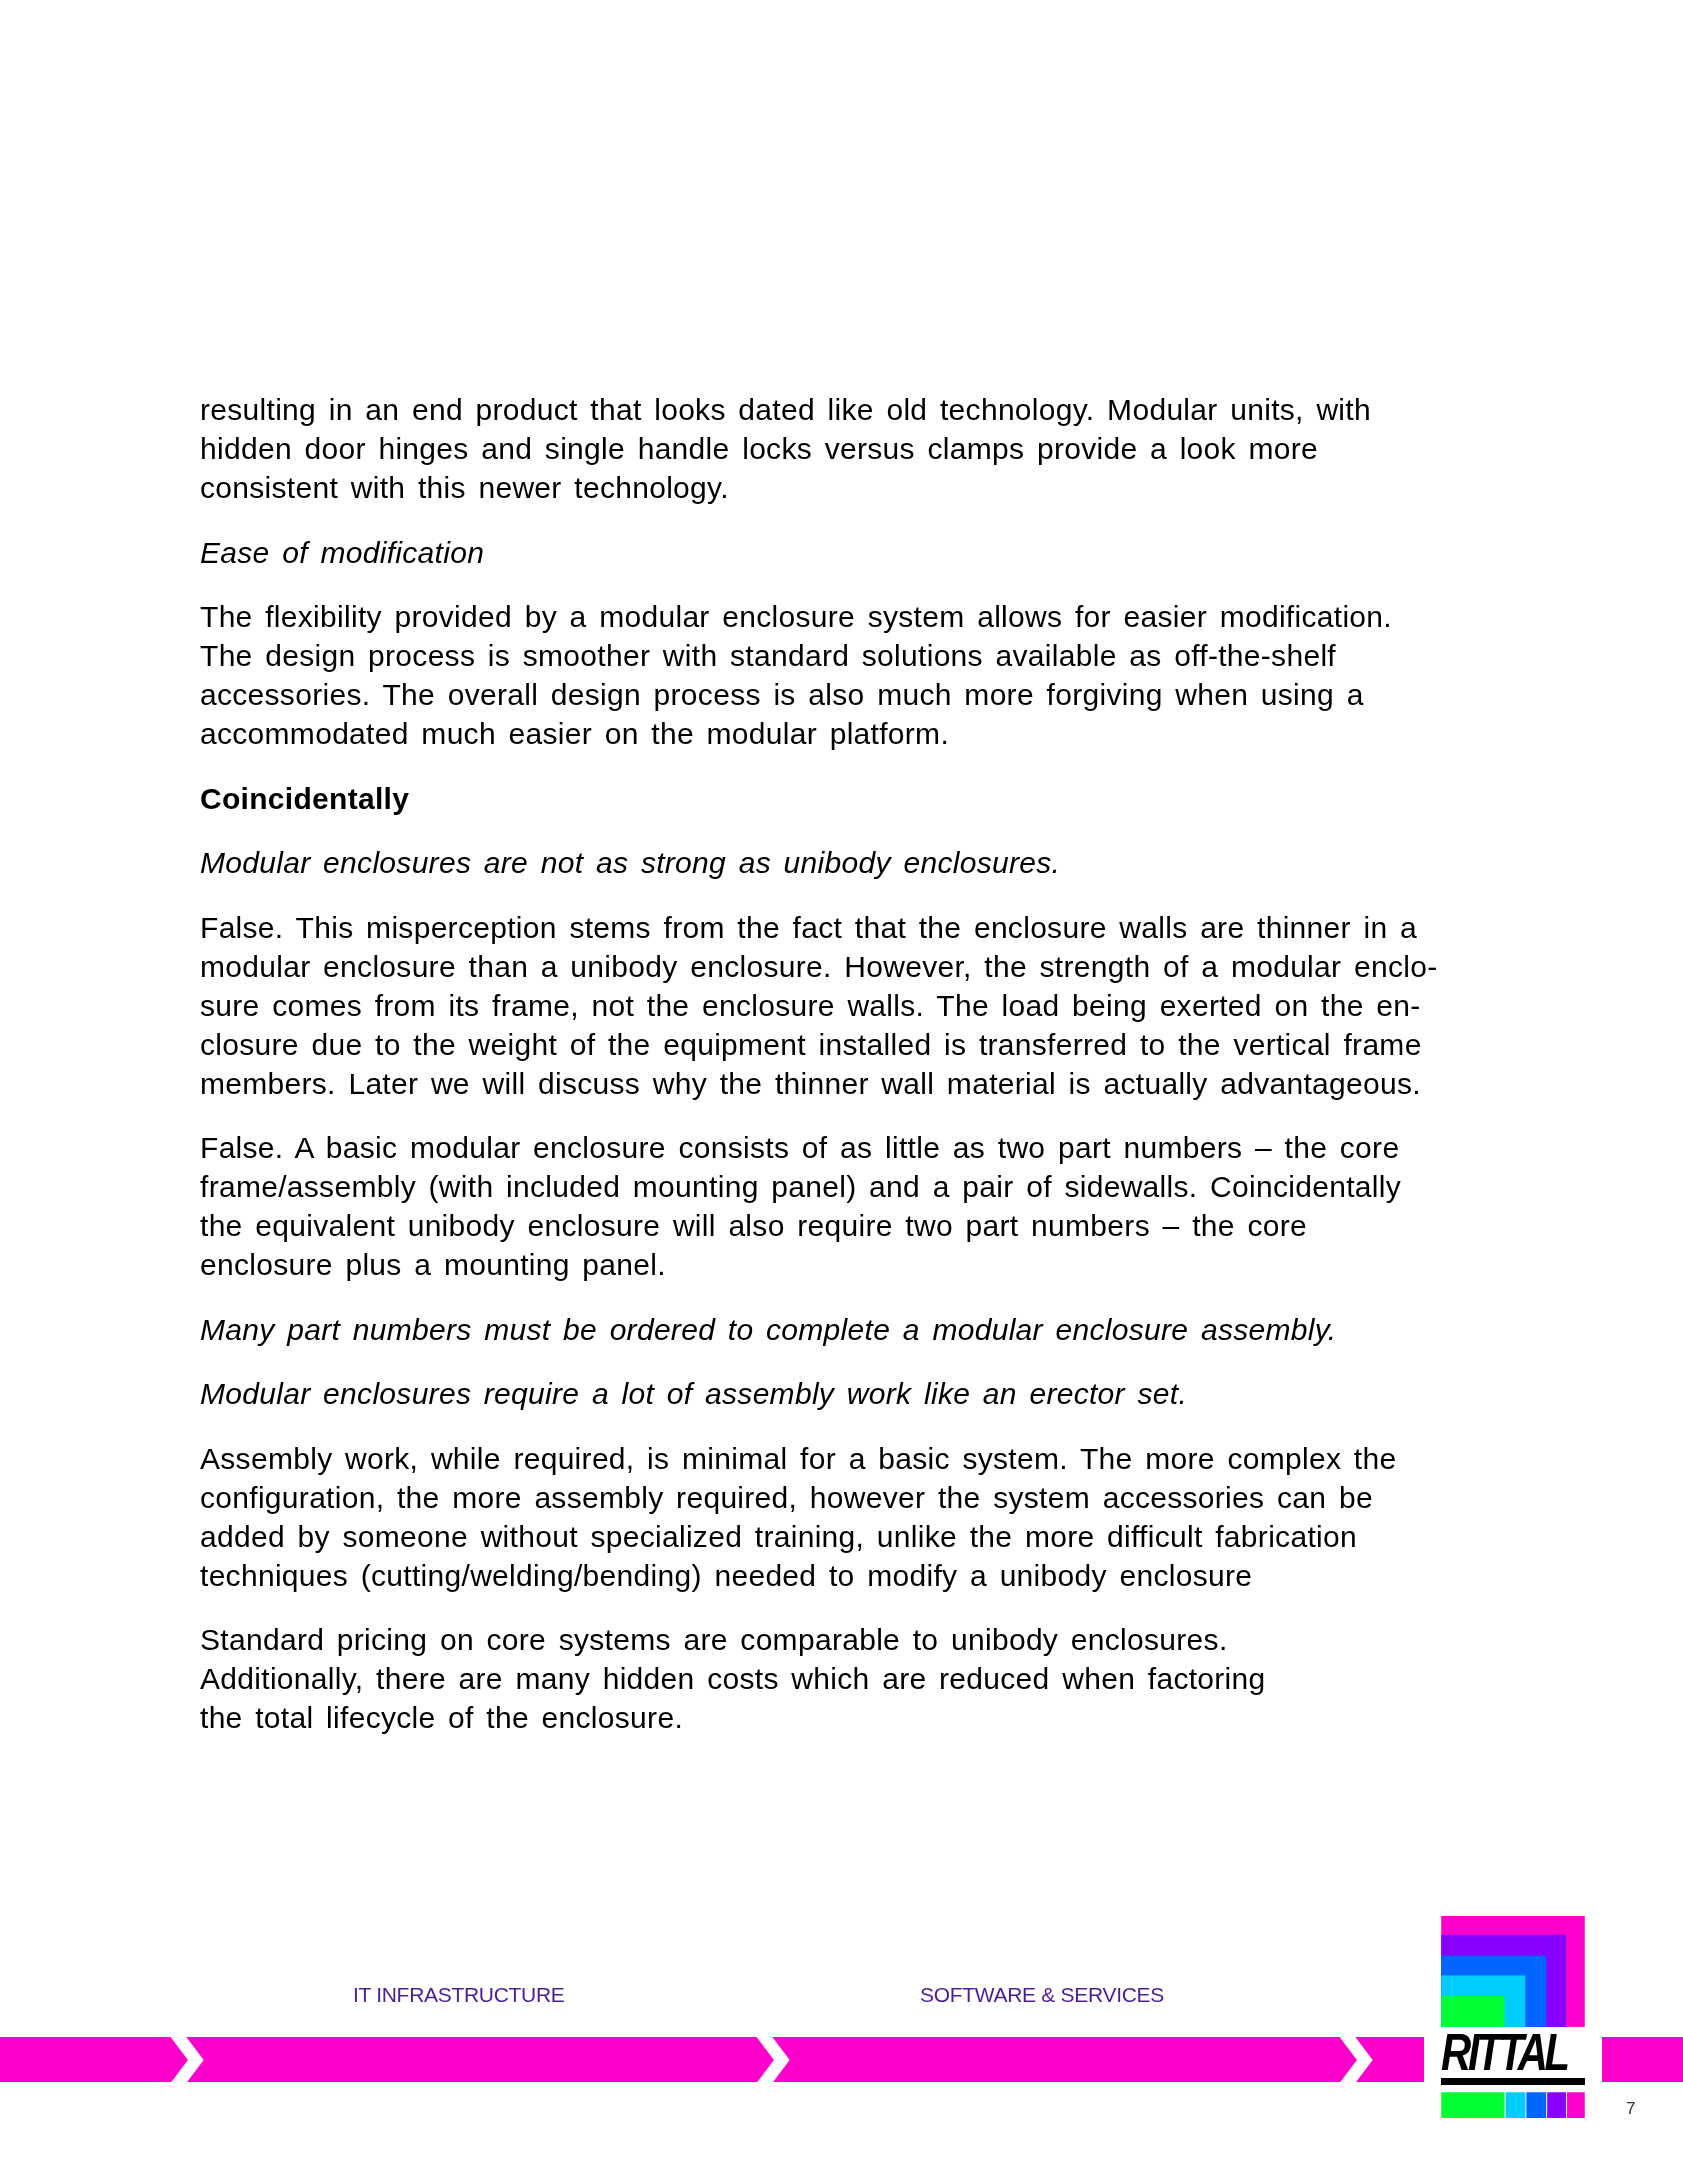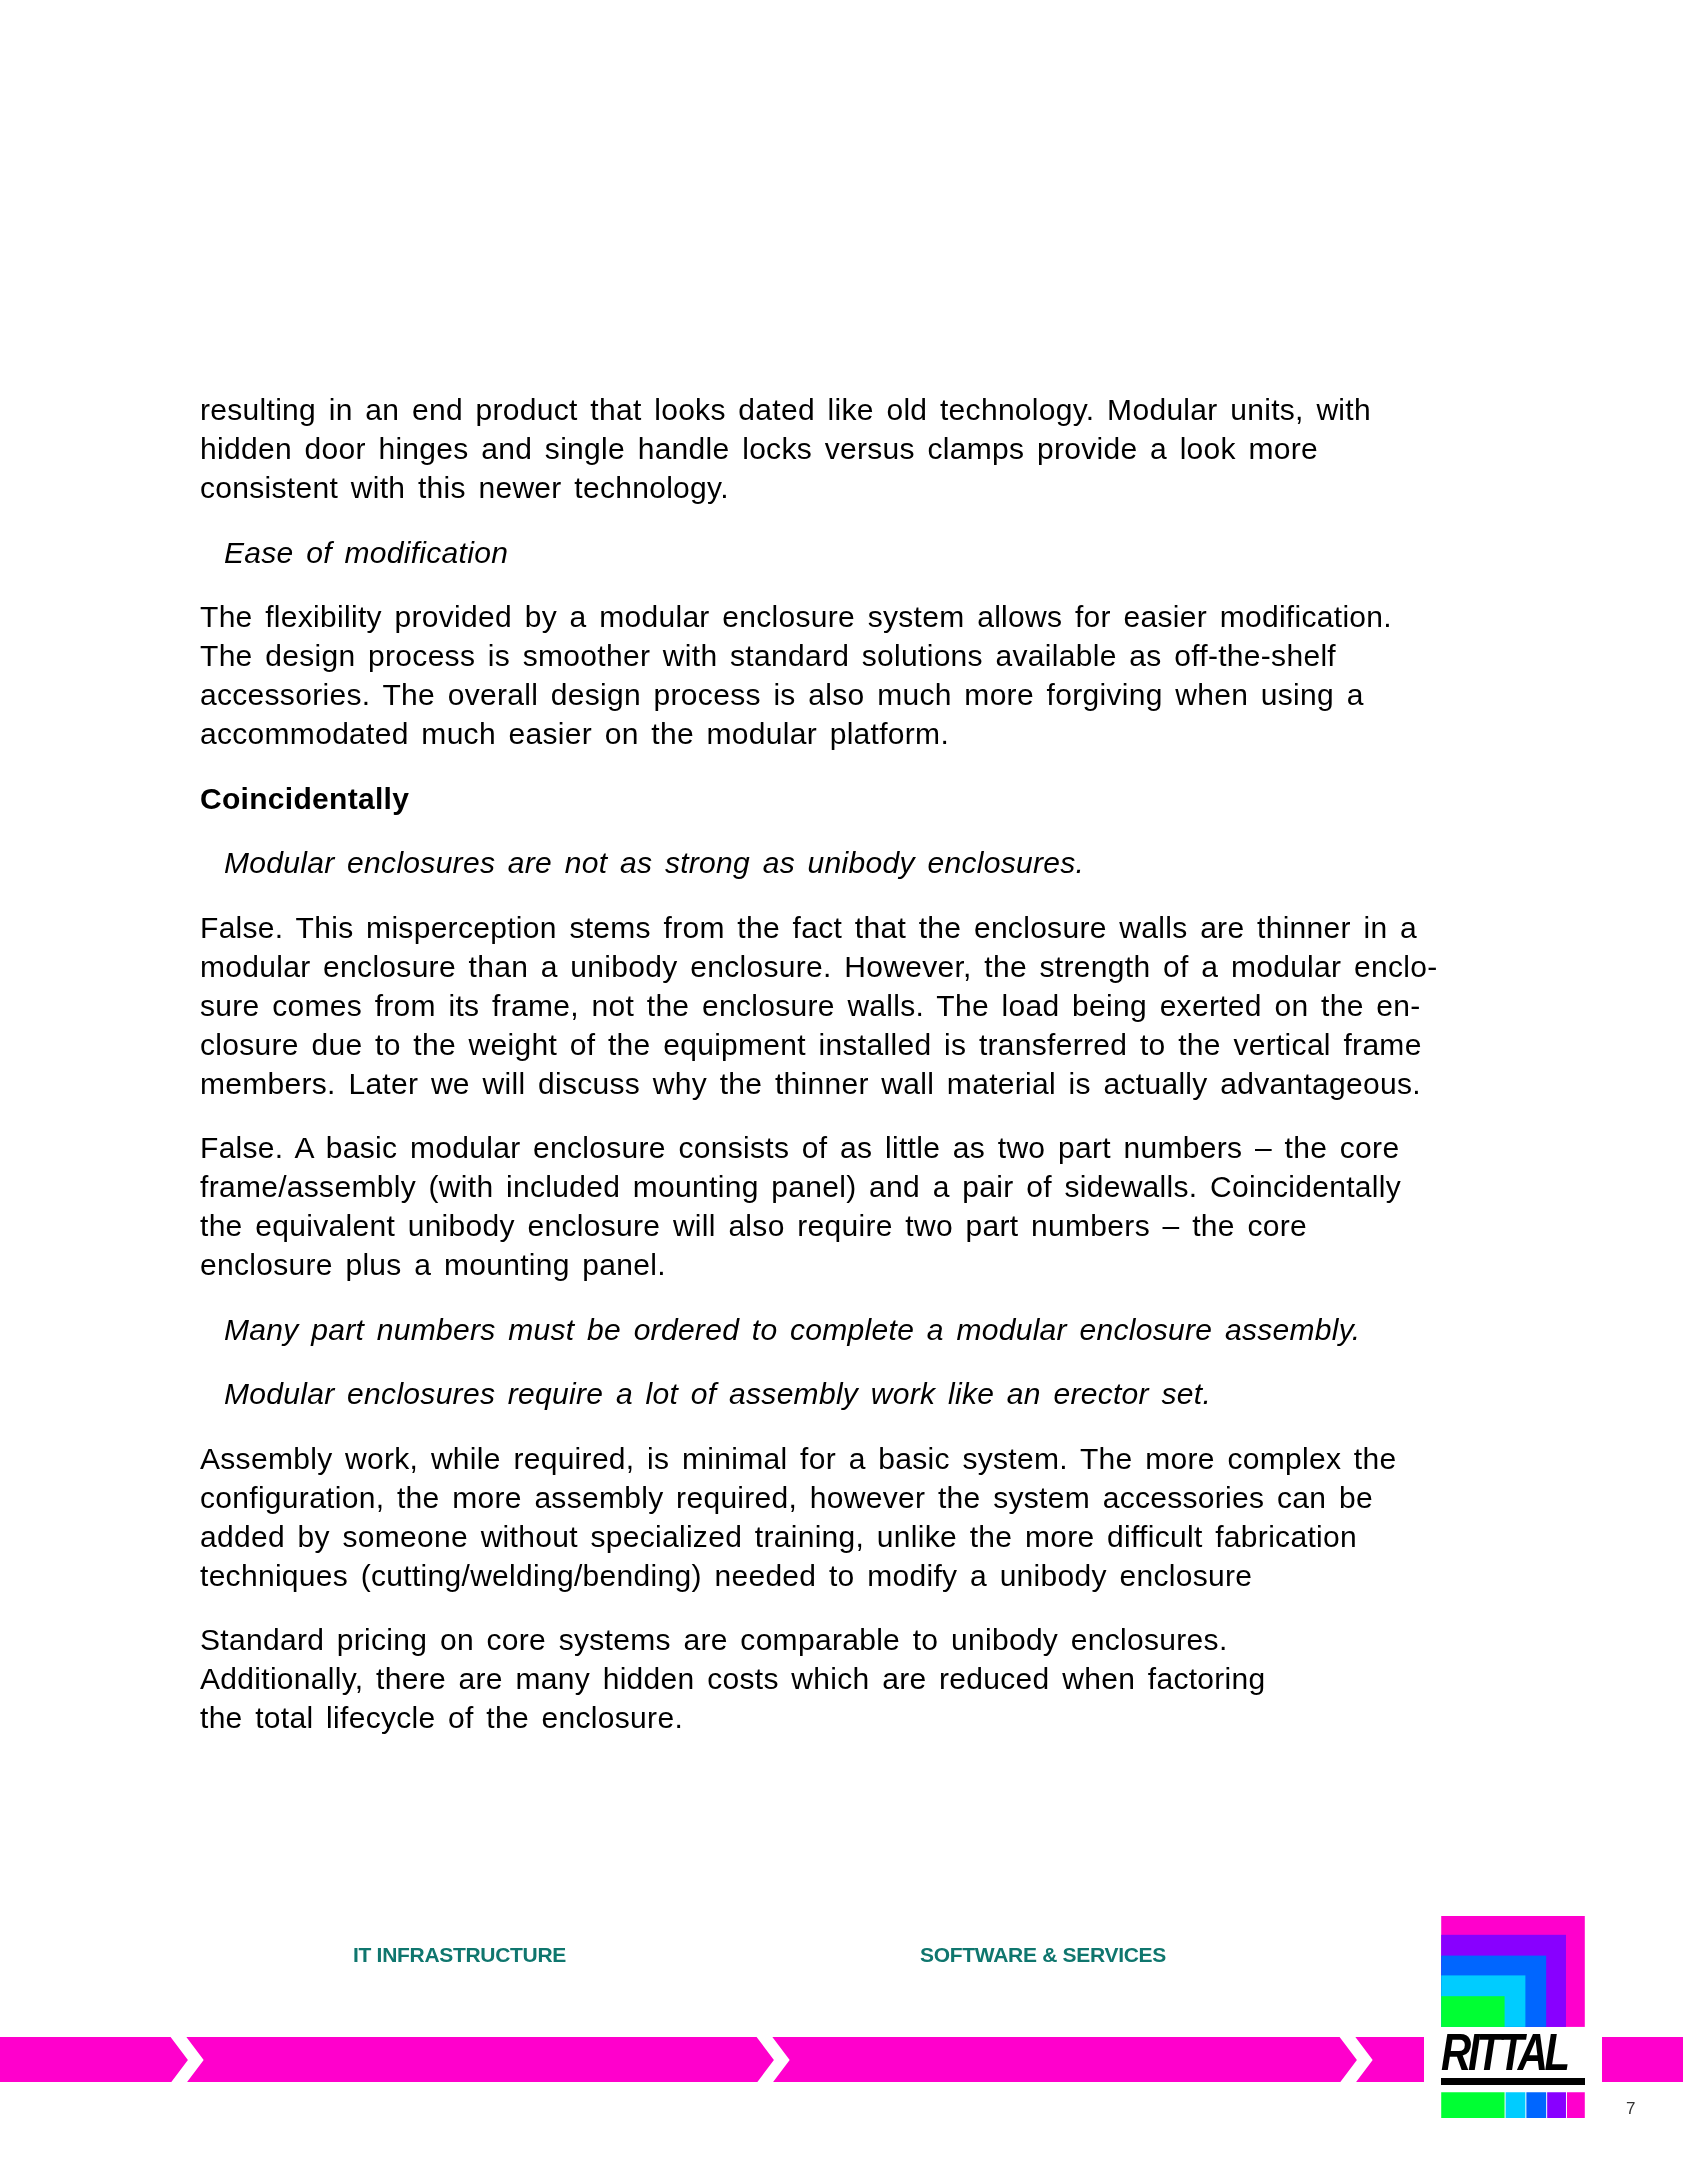"Ease of modification" .para.italic { margin-left: 24px -> none }
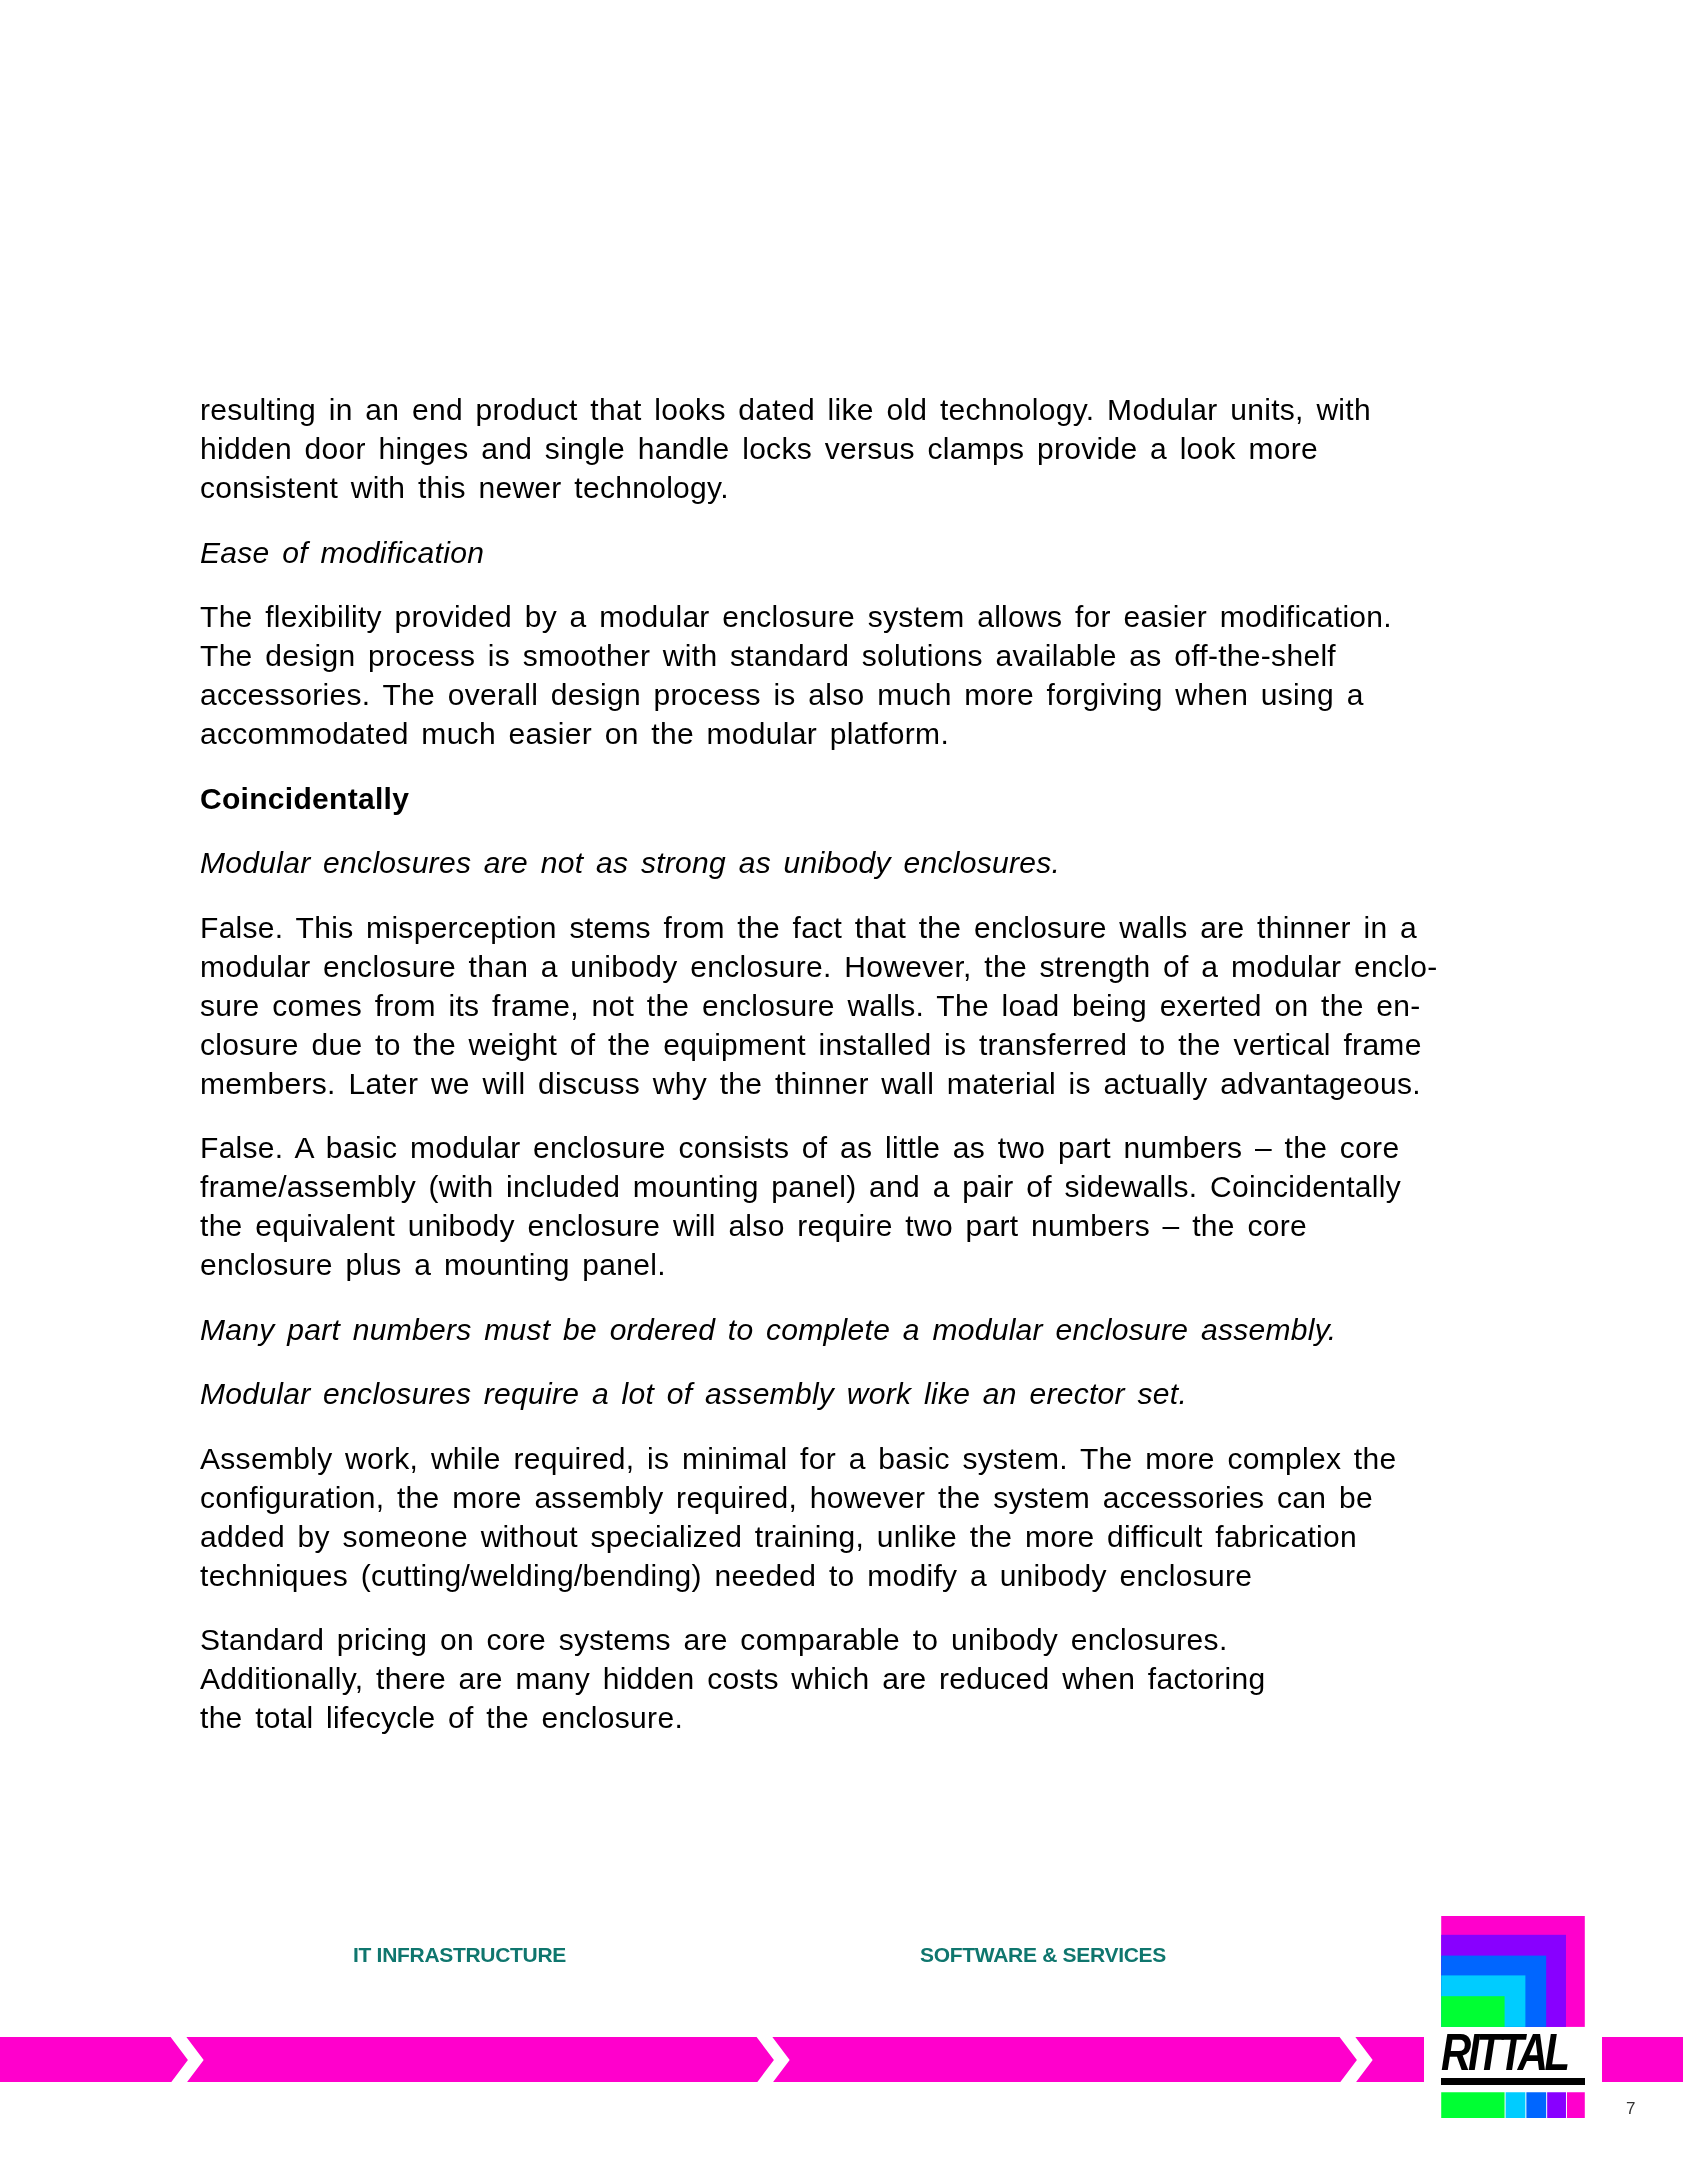"IT INFRASTRUCTURE" .band-label { color: #0f766e -> #4c1d95; font-weight: bold -> normal; top: 1938px -> 1978px }
